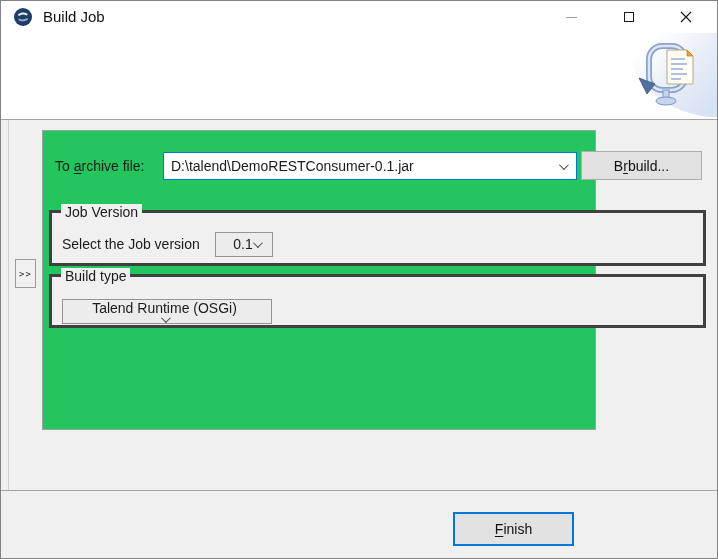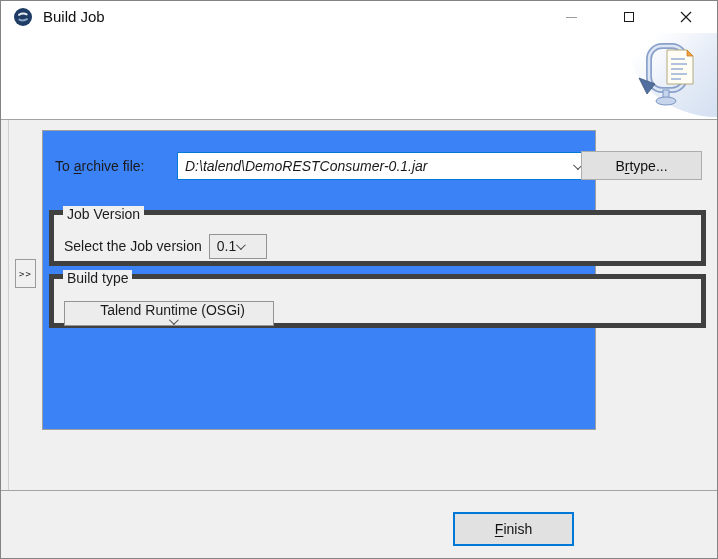"To archive file:" .panel { background: #3b82f6 -> #22c55e }
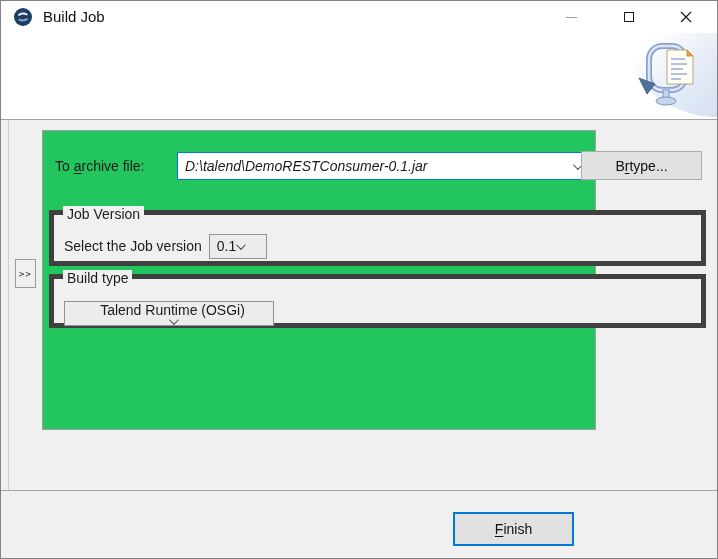"D:\talend\DemoRESTConsumer-0.1.jar" .combo { font-style: italic -> none; left: 134px -> 120px }
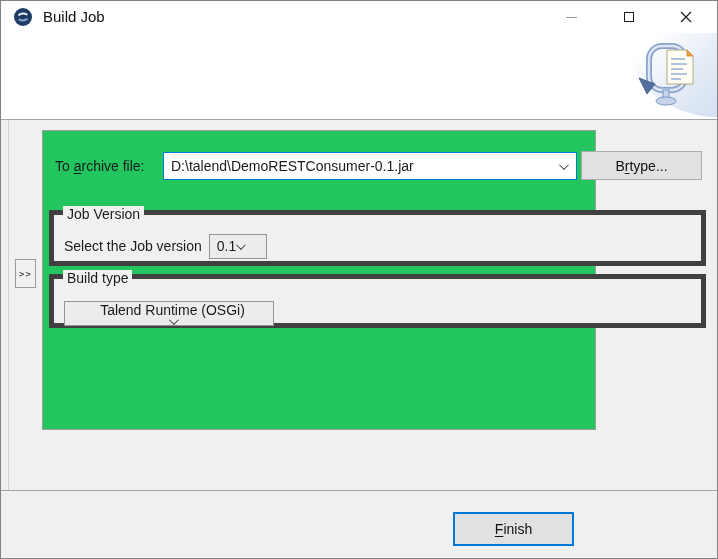"type..." span { text: type -> build }
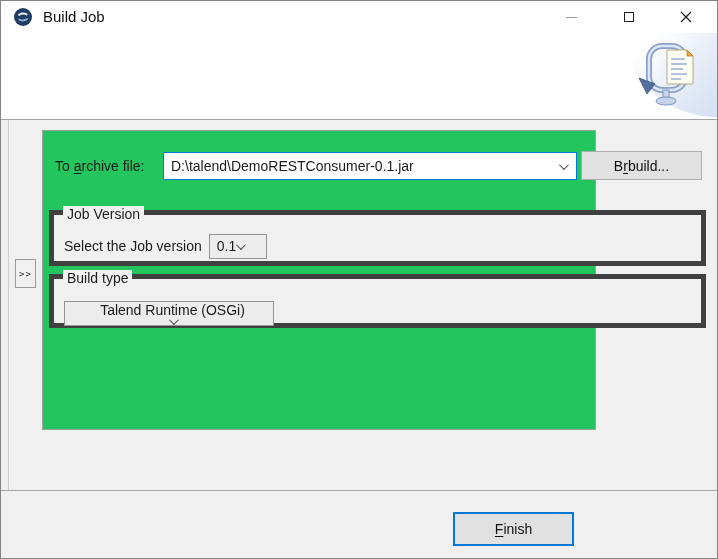"Job Version" .group { border: 5px solid #404040 -> 3px solid #404040 }
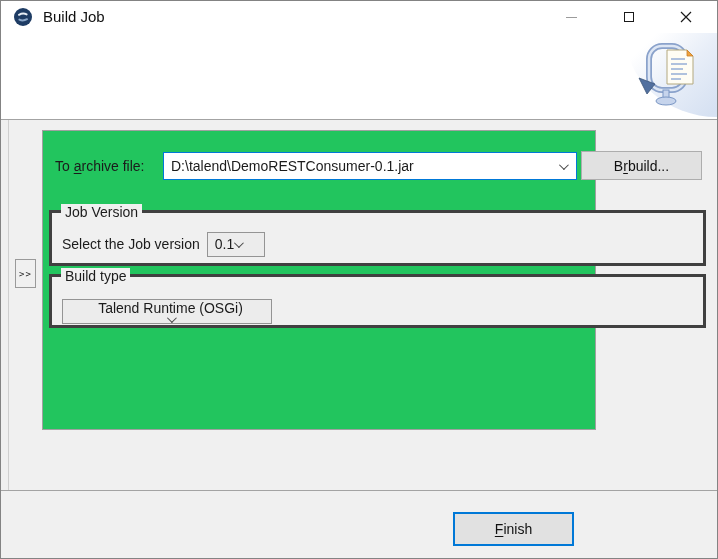"Select the Job version" .group-version .group-row { gap: none -> 8px }
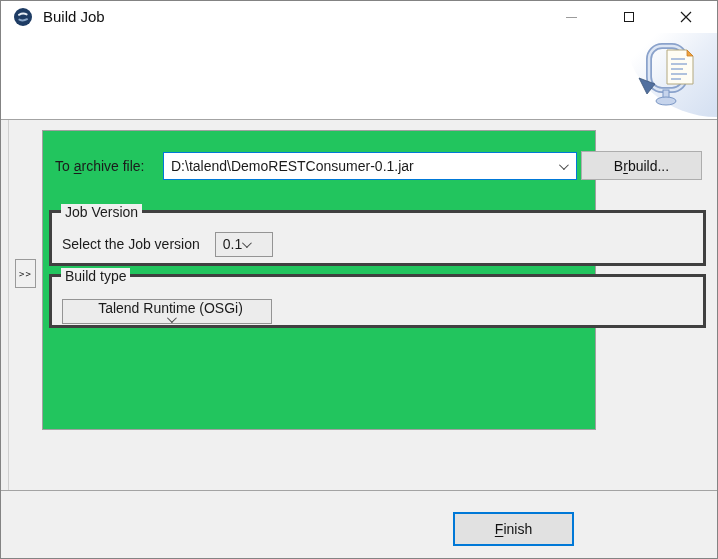"0.1" .dropdown { justify-content: flex-start -> flex-end; padding: 0 0 0 7px -> 0 12px 0 7px }
